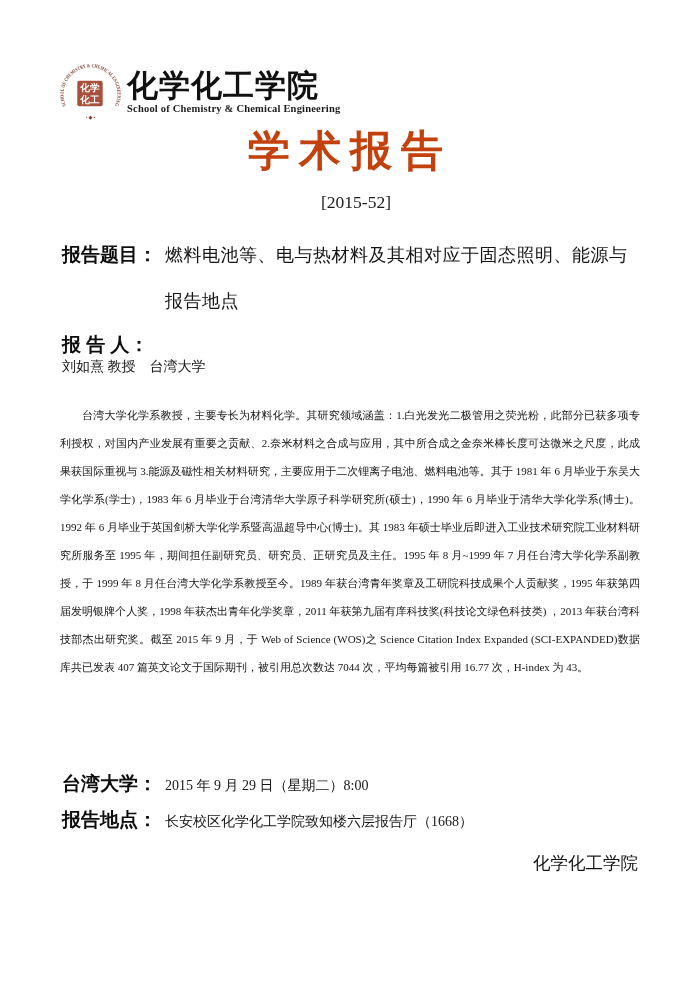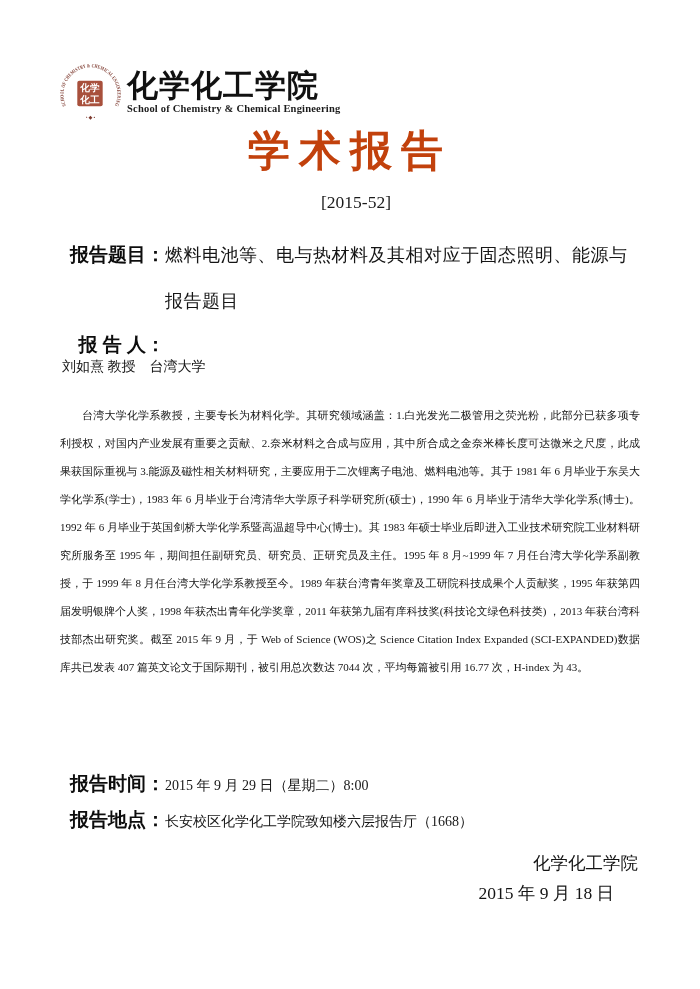"报告题目：" .label { text-align: right -> none }
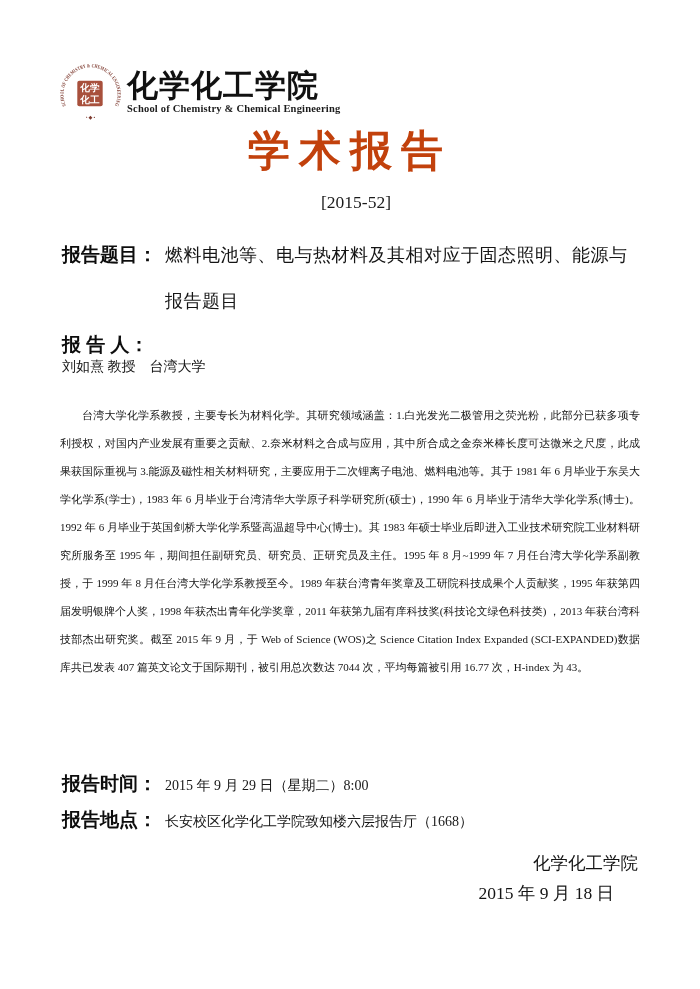"报告题目" div { text: 题目 -> 地点 }
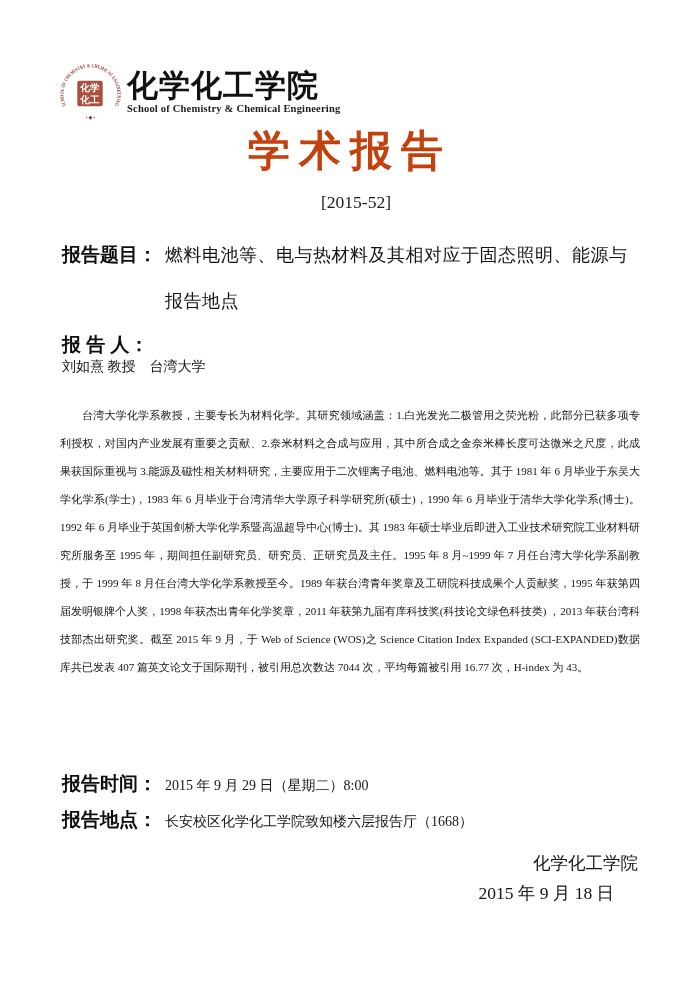"报告时间：" div.label { text: 报告时间 -> 台湾大学 }
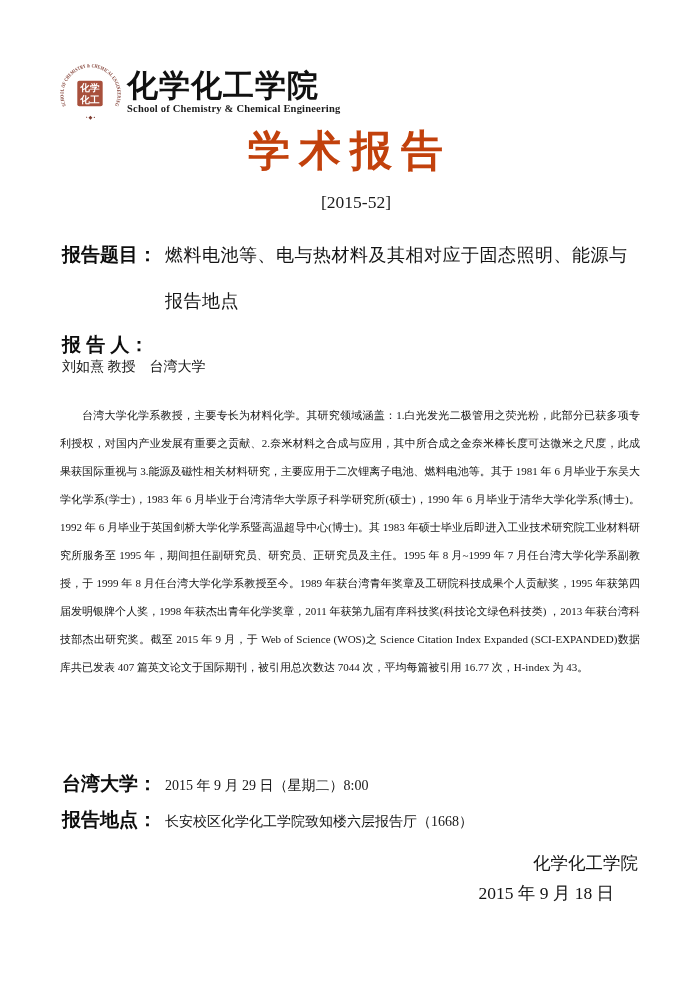"2015 年 9 月 18" div.sig-date { html: <div>2015 年 9 月 18 日</div> -> none }
